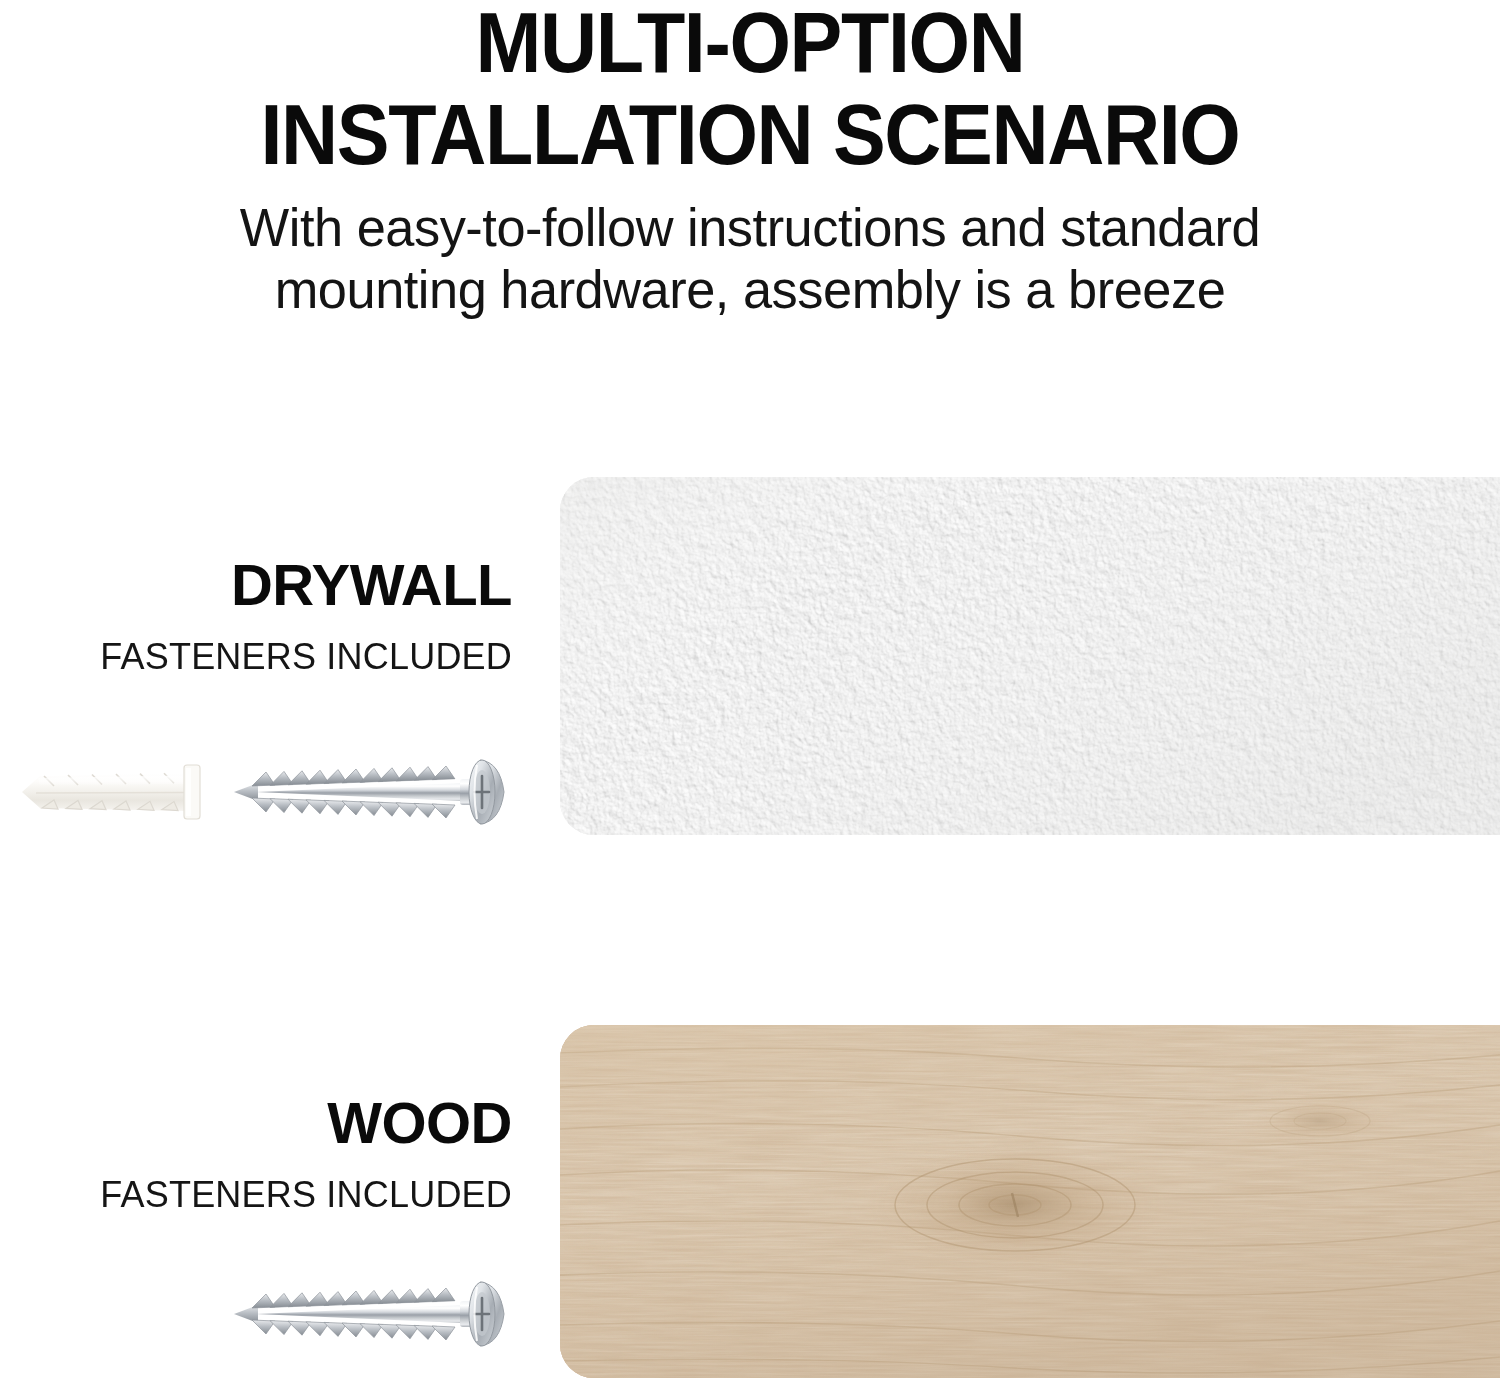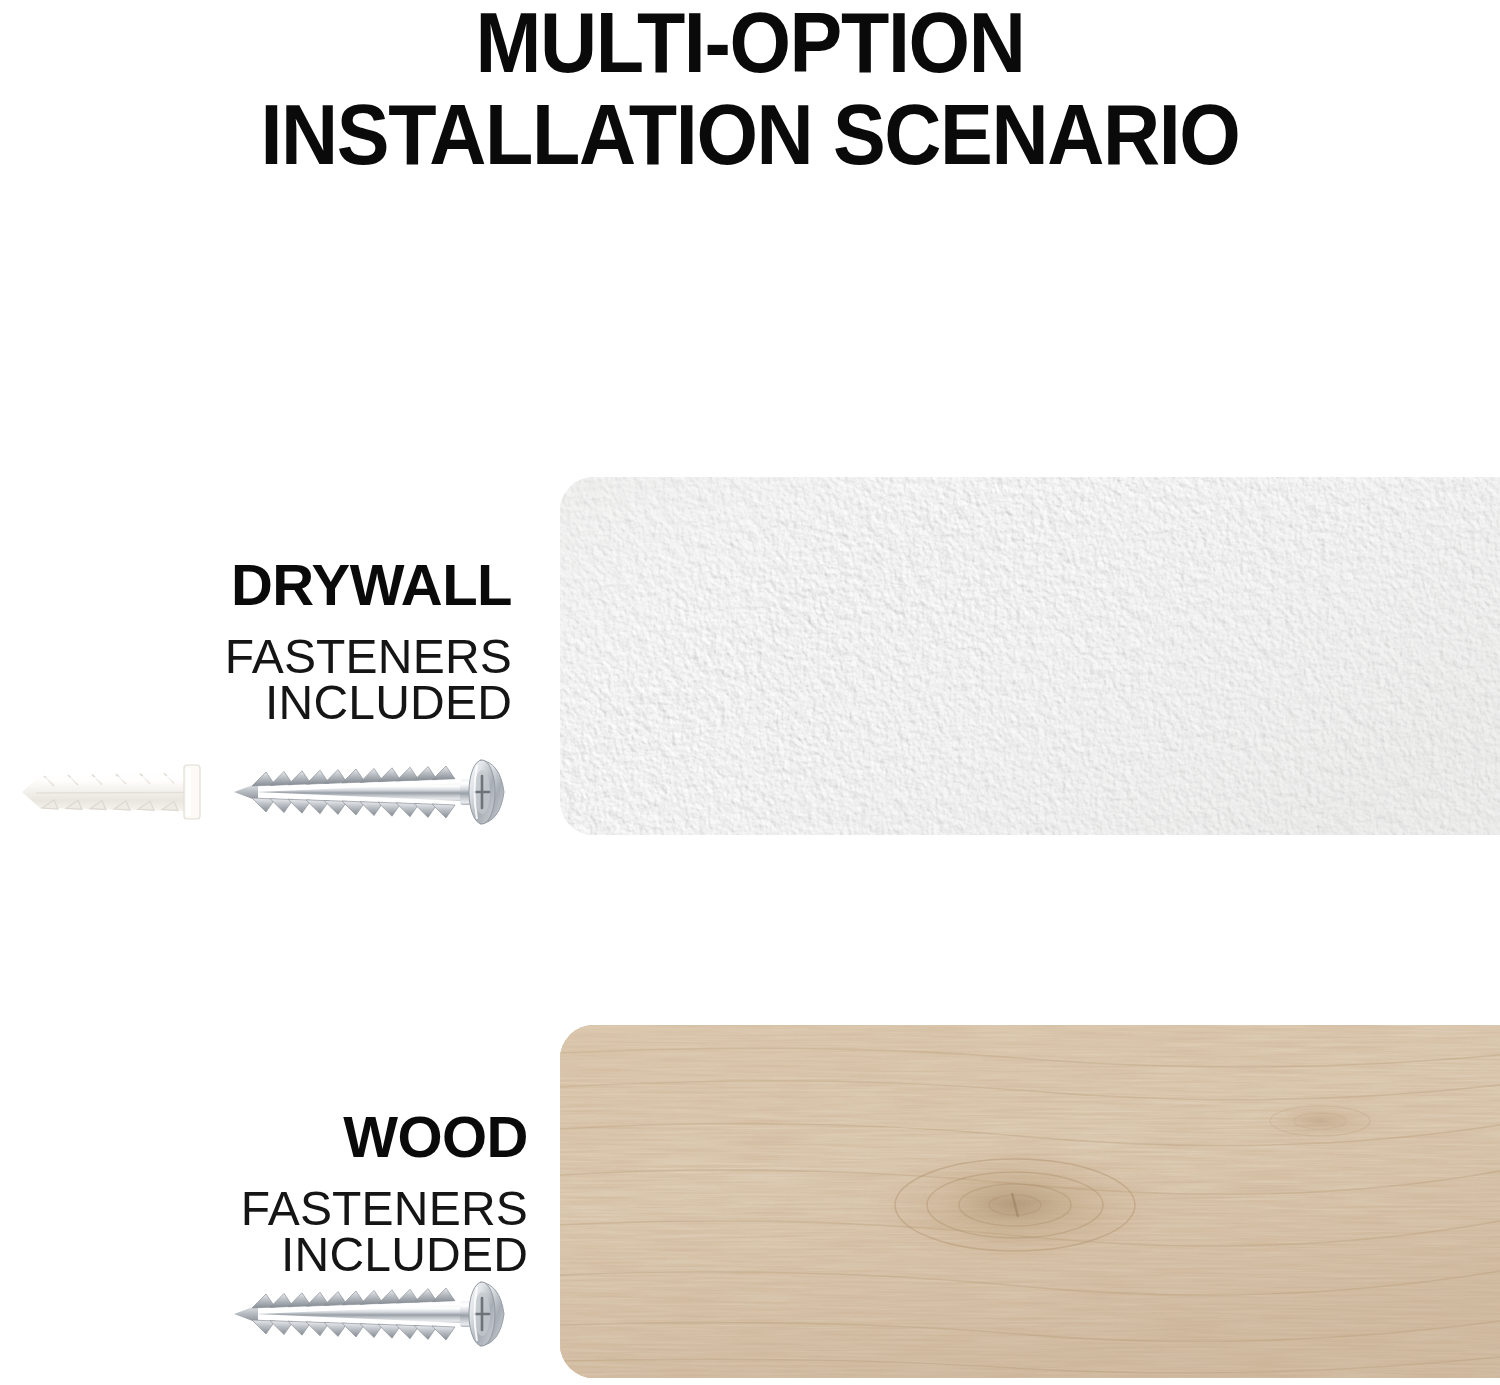"With easy-to-follow instructions and" div { html: none -> <div> <span>With easy-to-follow instructions and standard</span> <span>mounting hardware, assembly is a breeze</span> </div> }
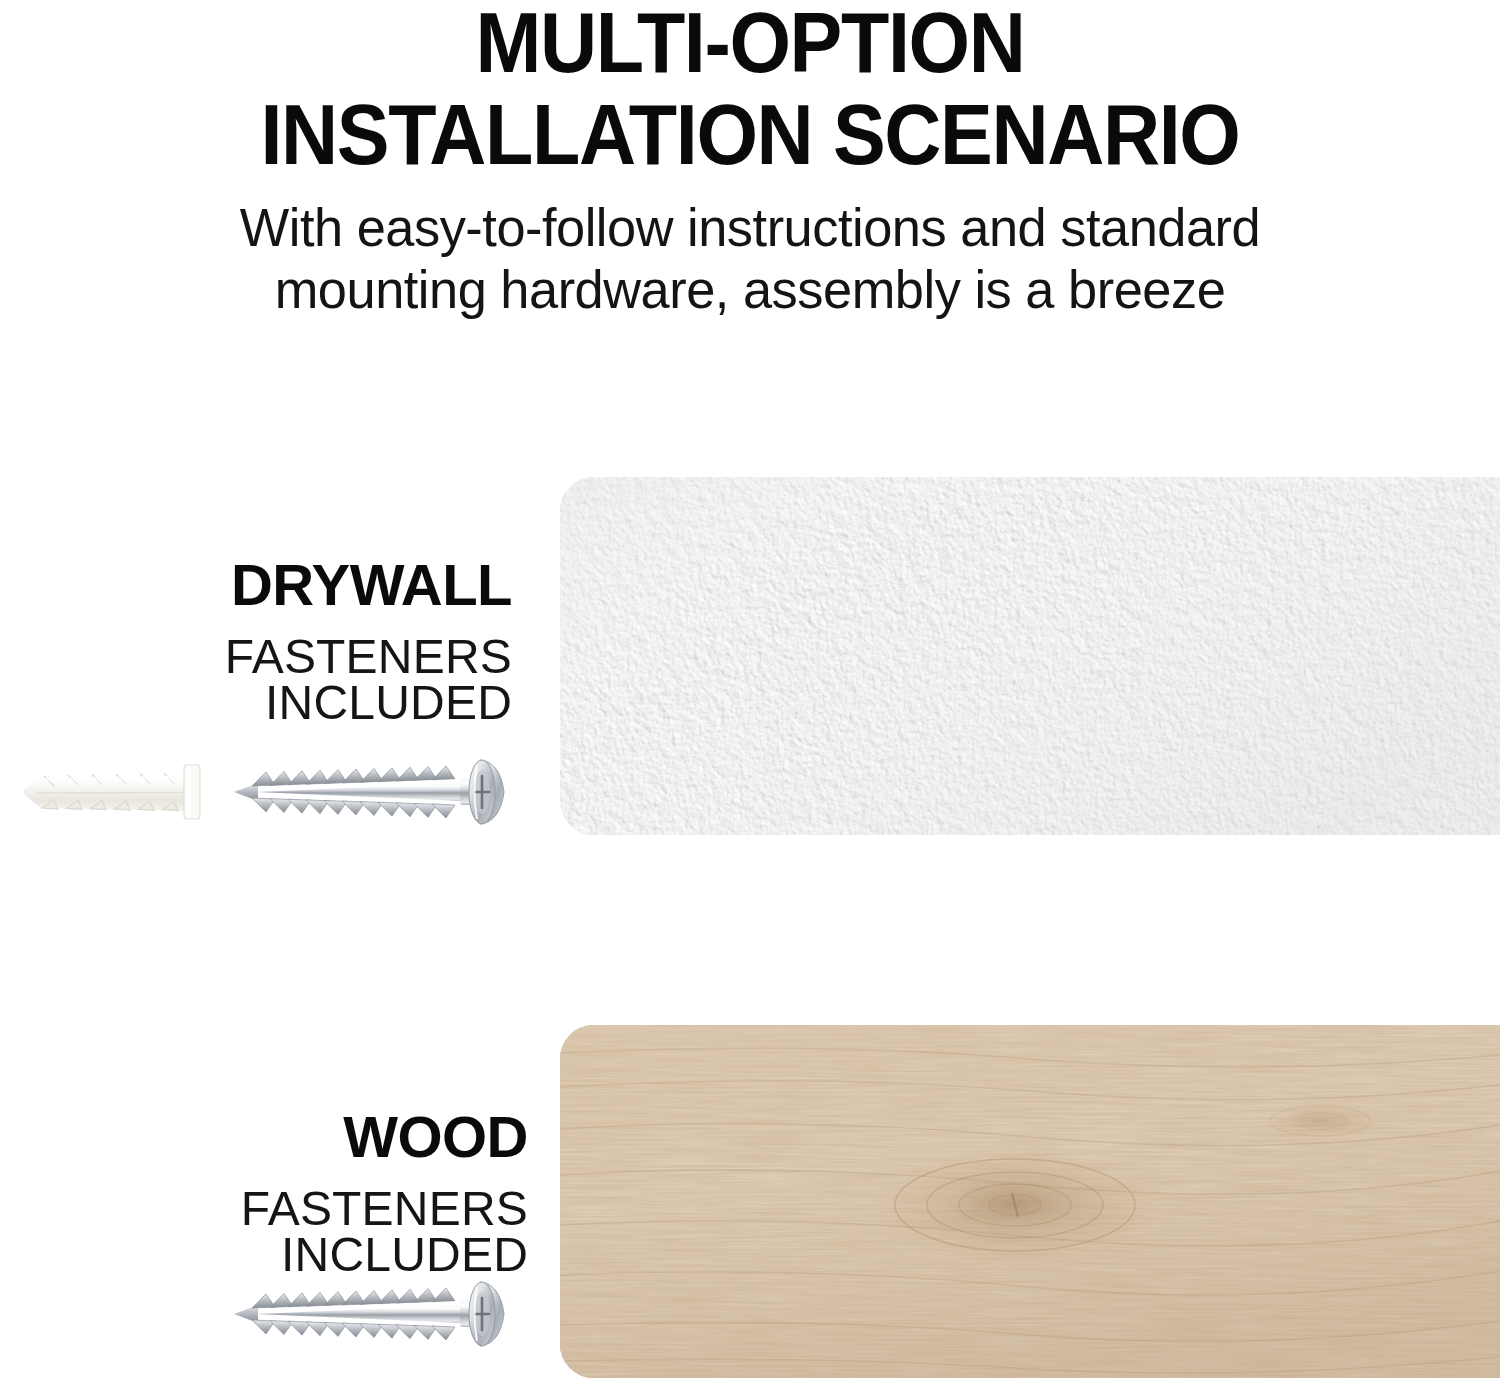"FASTENERS INCLUDED" .mat-sub { font-size: 48px -> 36px }
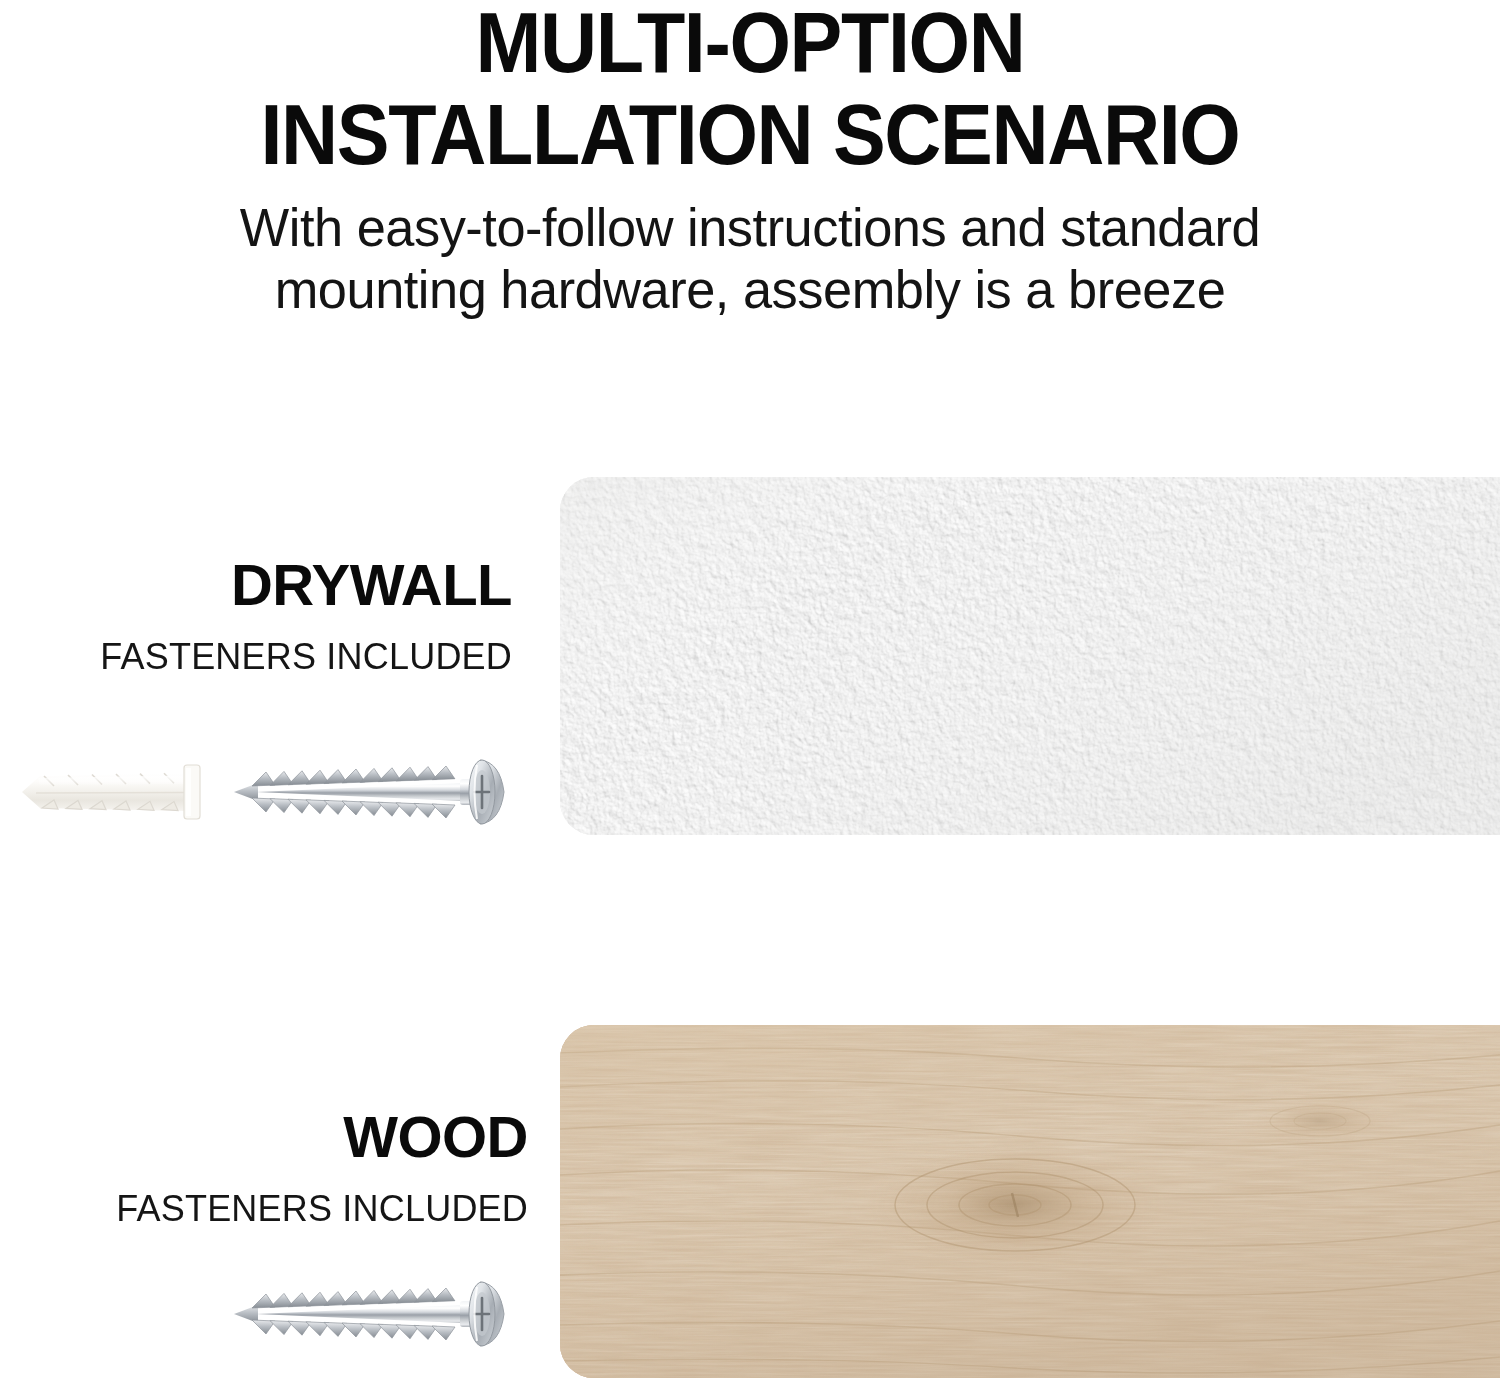"WOOD" #wood-labels { padding-left: 16px -> none; top: 84px -> 70px }
